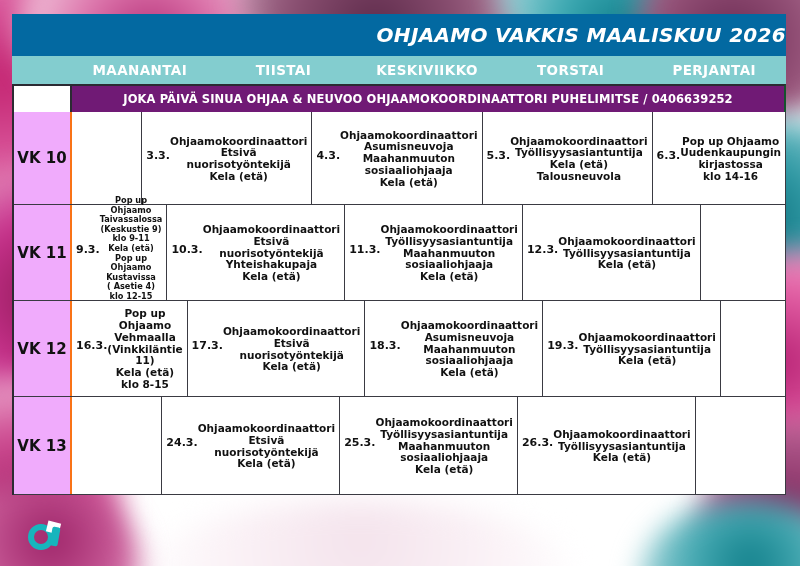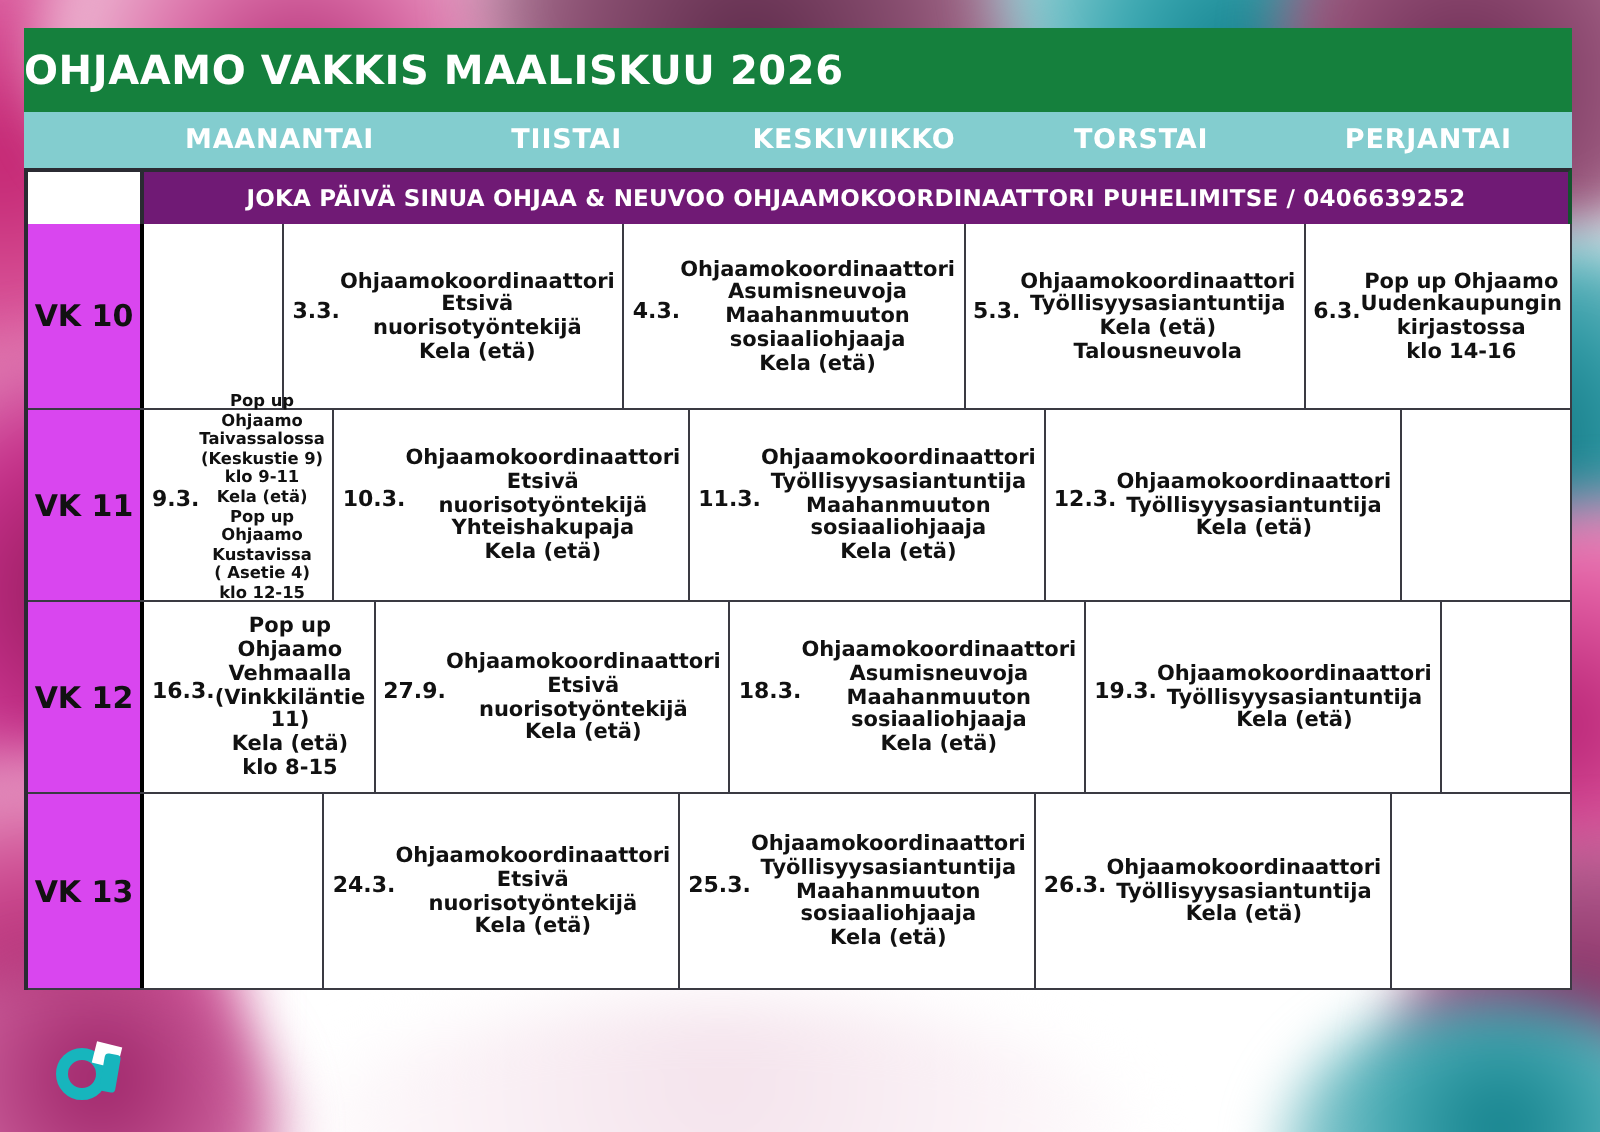"OHJAAMO VAKKIS MAALISKUU 2026" .title-bar { background: #15803d -> #0369a1; font-style: none -> italic; text-align: left -> right }
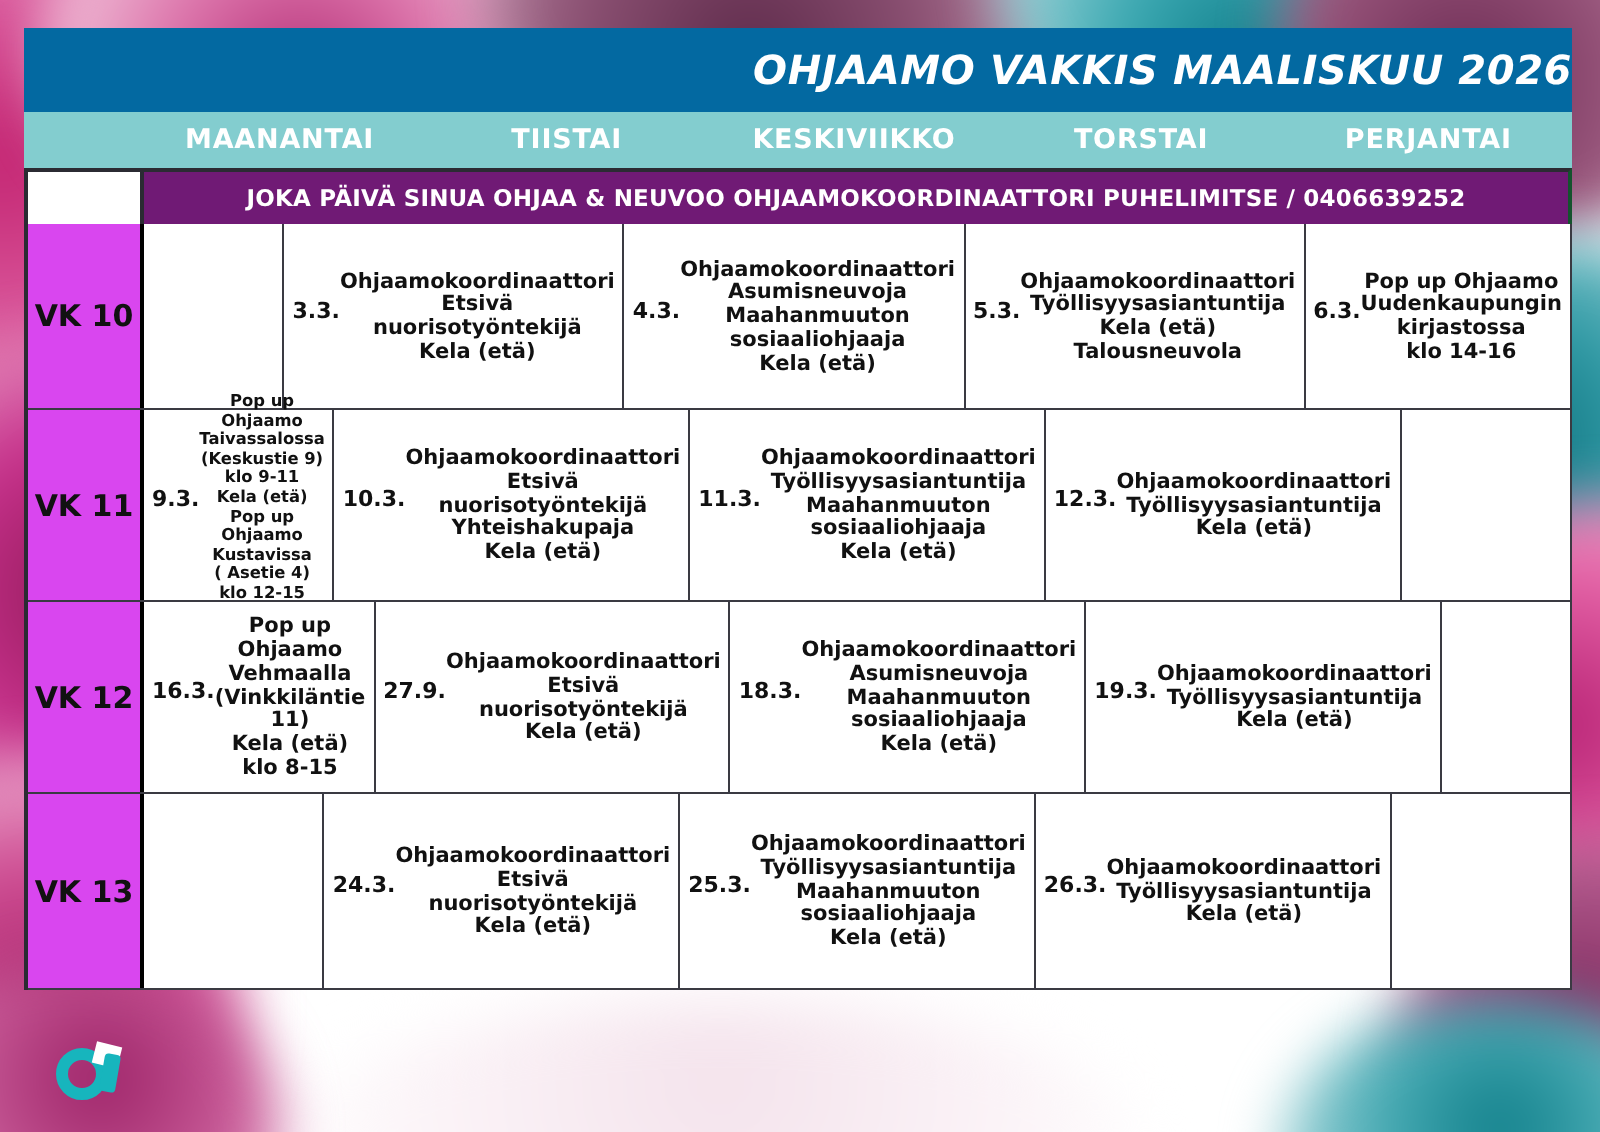"VK 10" .vkcell { background: #d946ef -> #f0abfc; border-right: 2px solid #000000 -> 2px solid #f97316 }
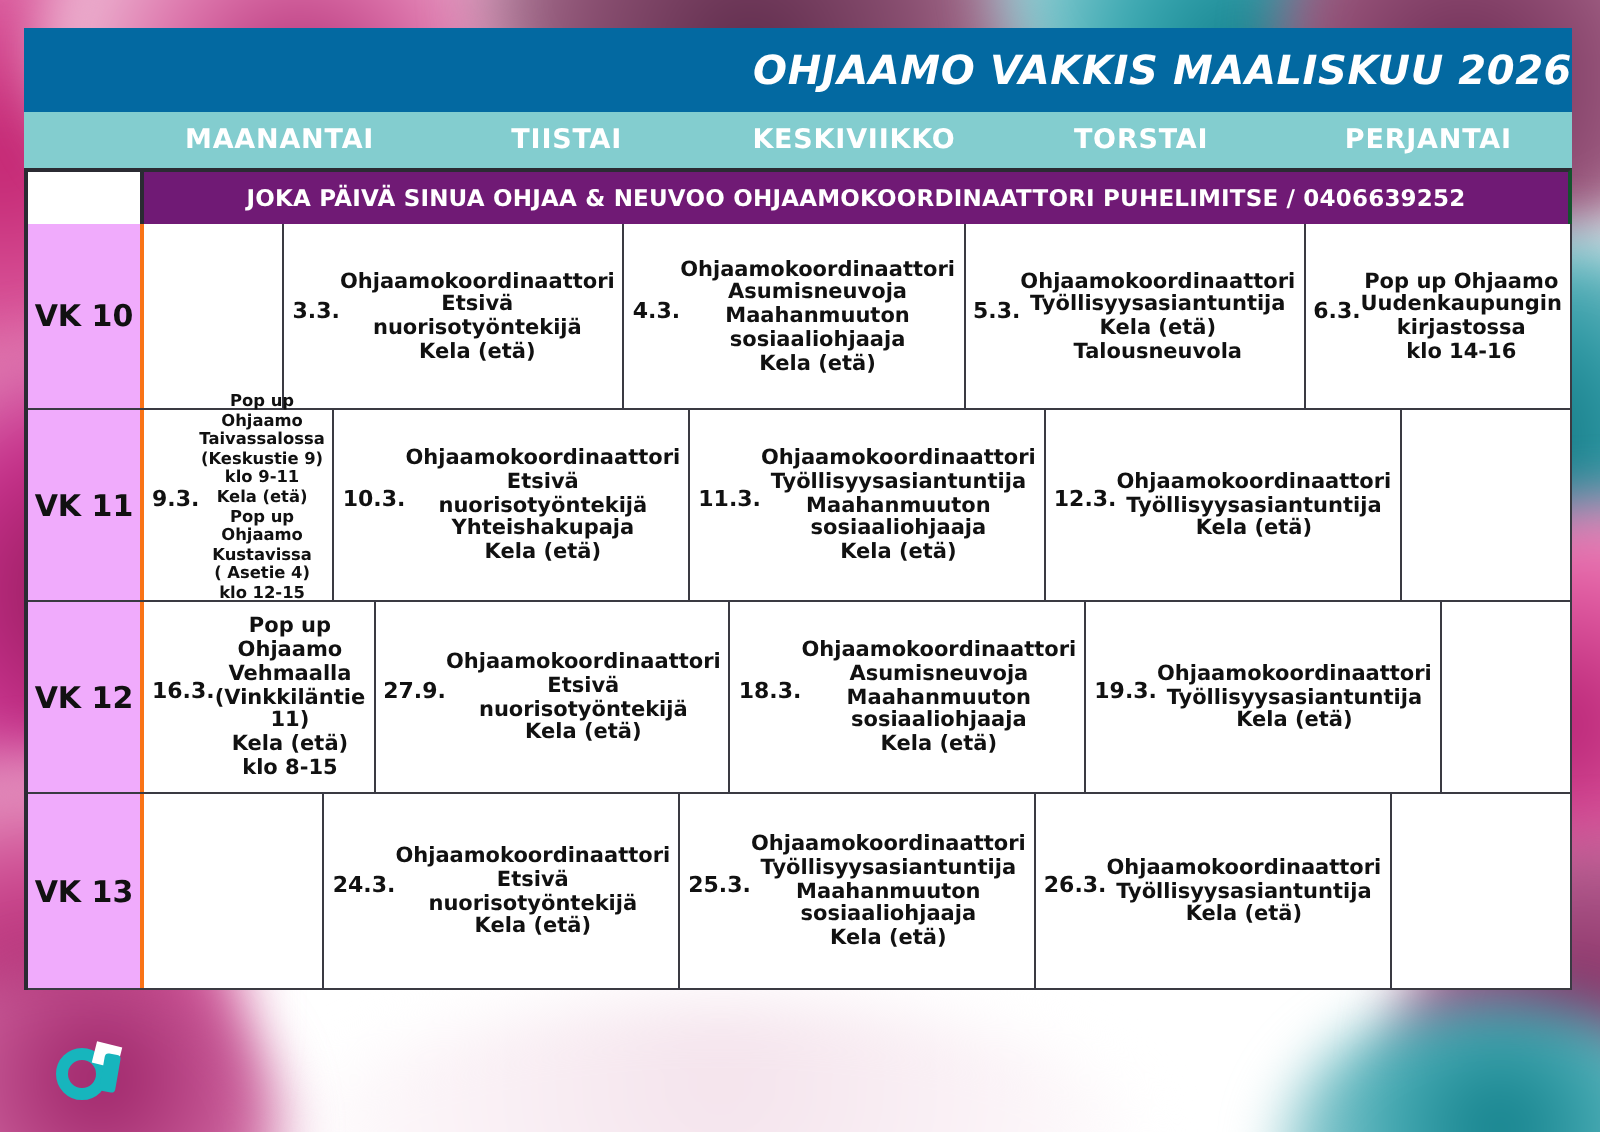"27.9." div.date { text: 27.9 -> 17.3 }
